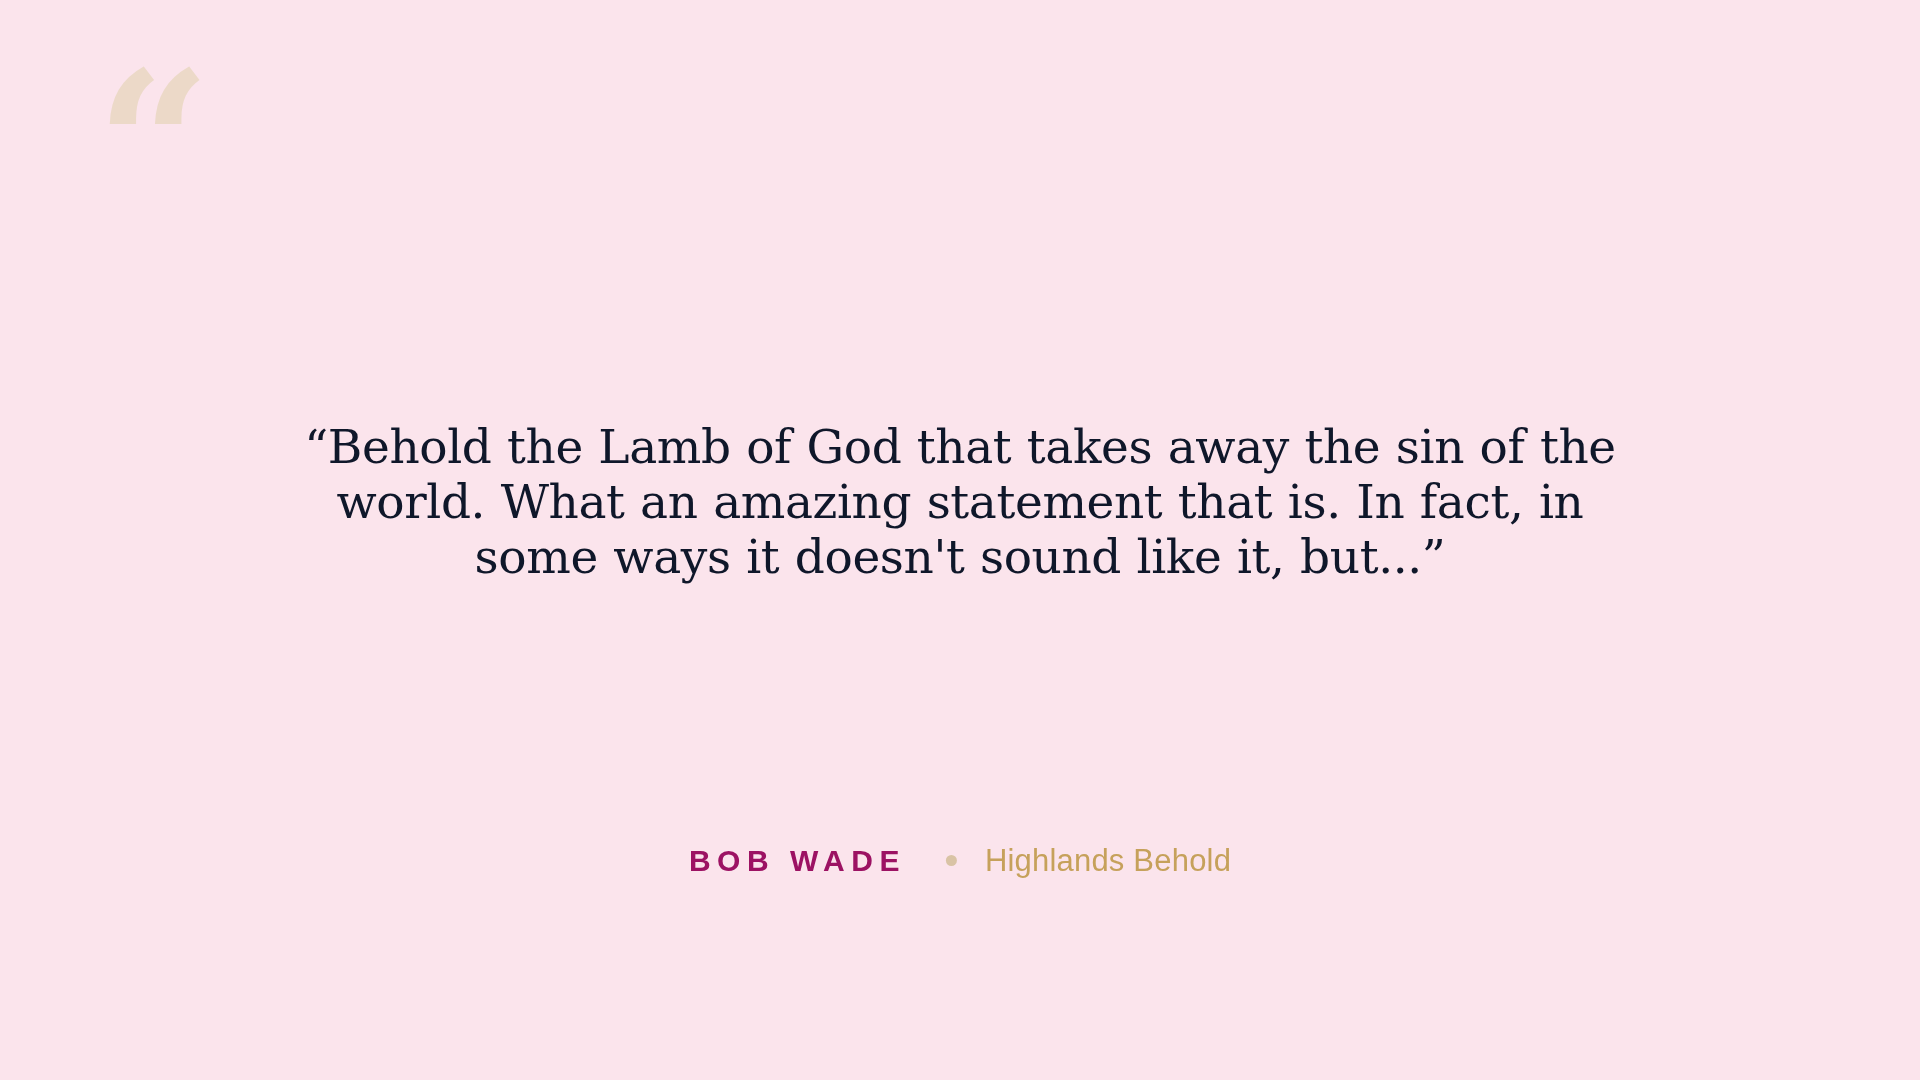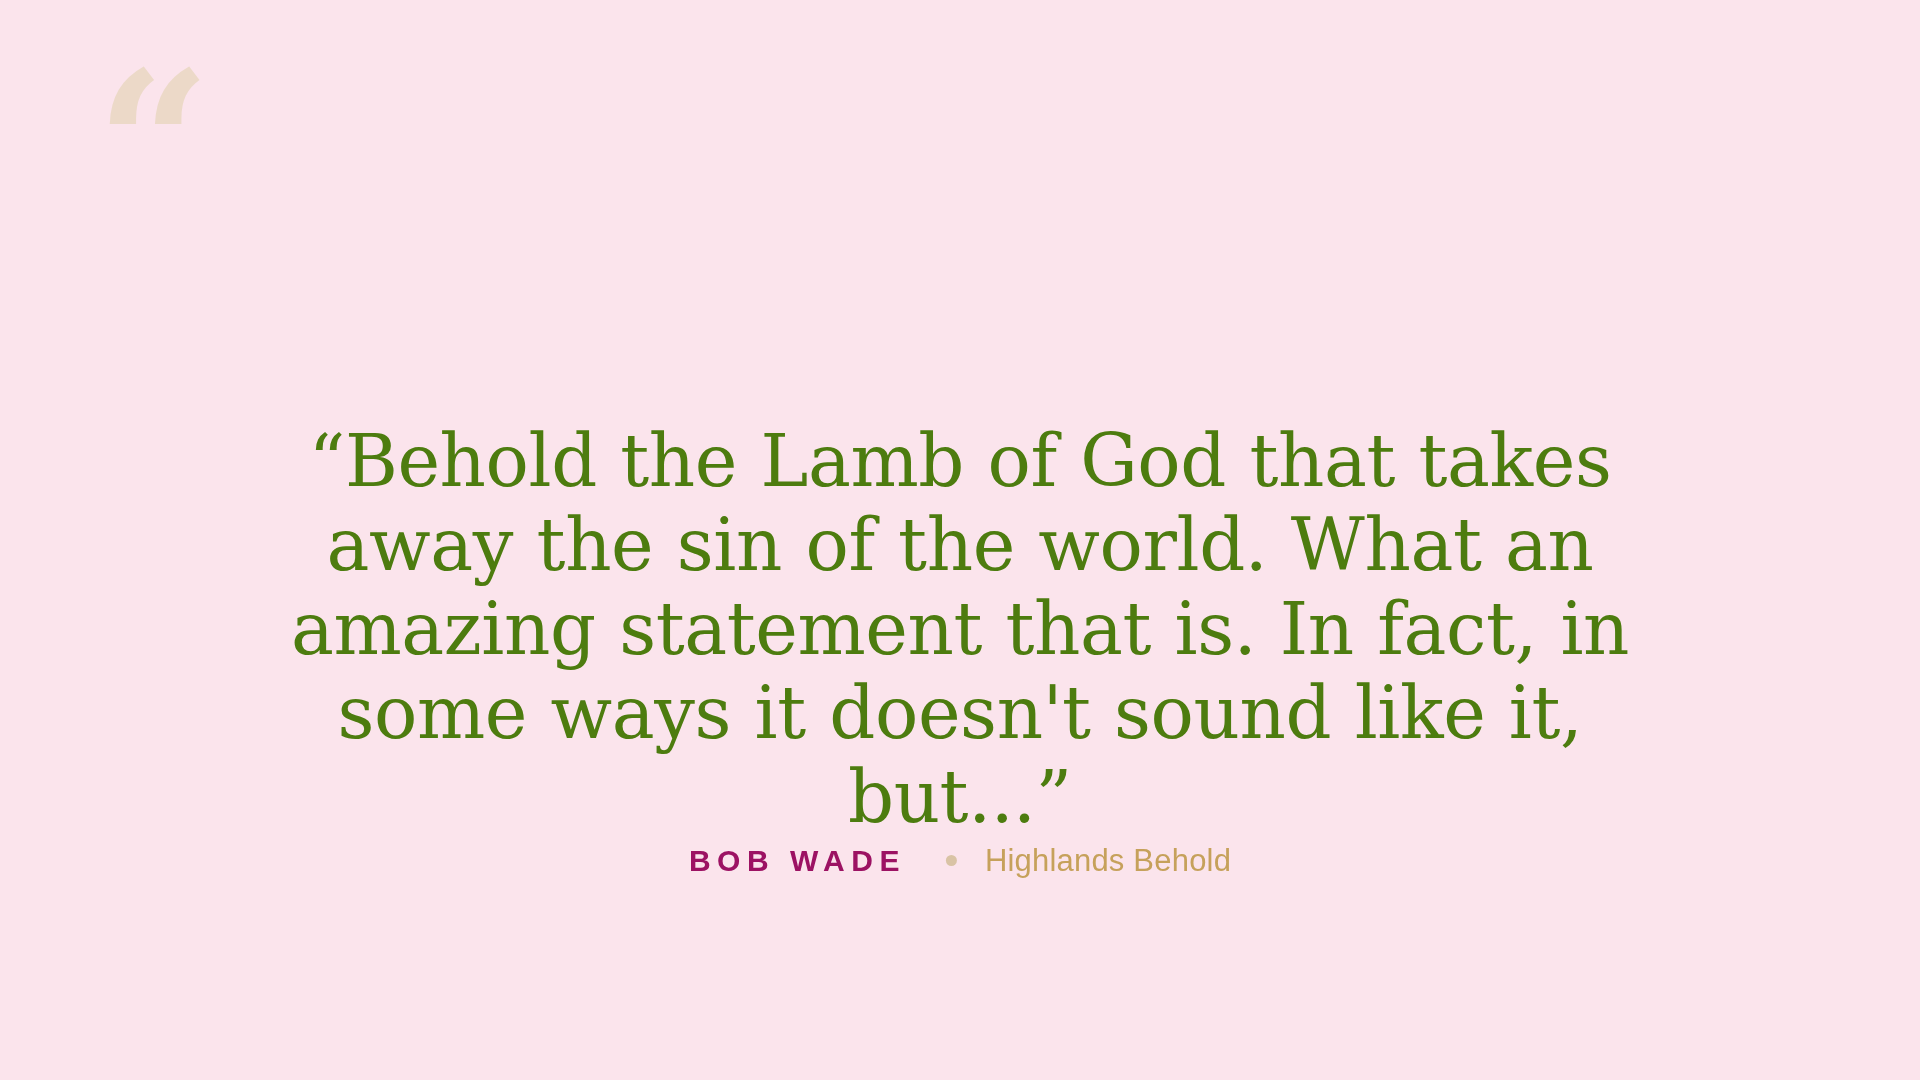"“Behold the Lamb of God" .quote-text { color: #4d7c0f -> #0f172a; font-size: 72px -> 47px }
